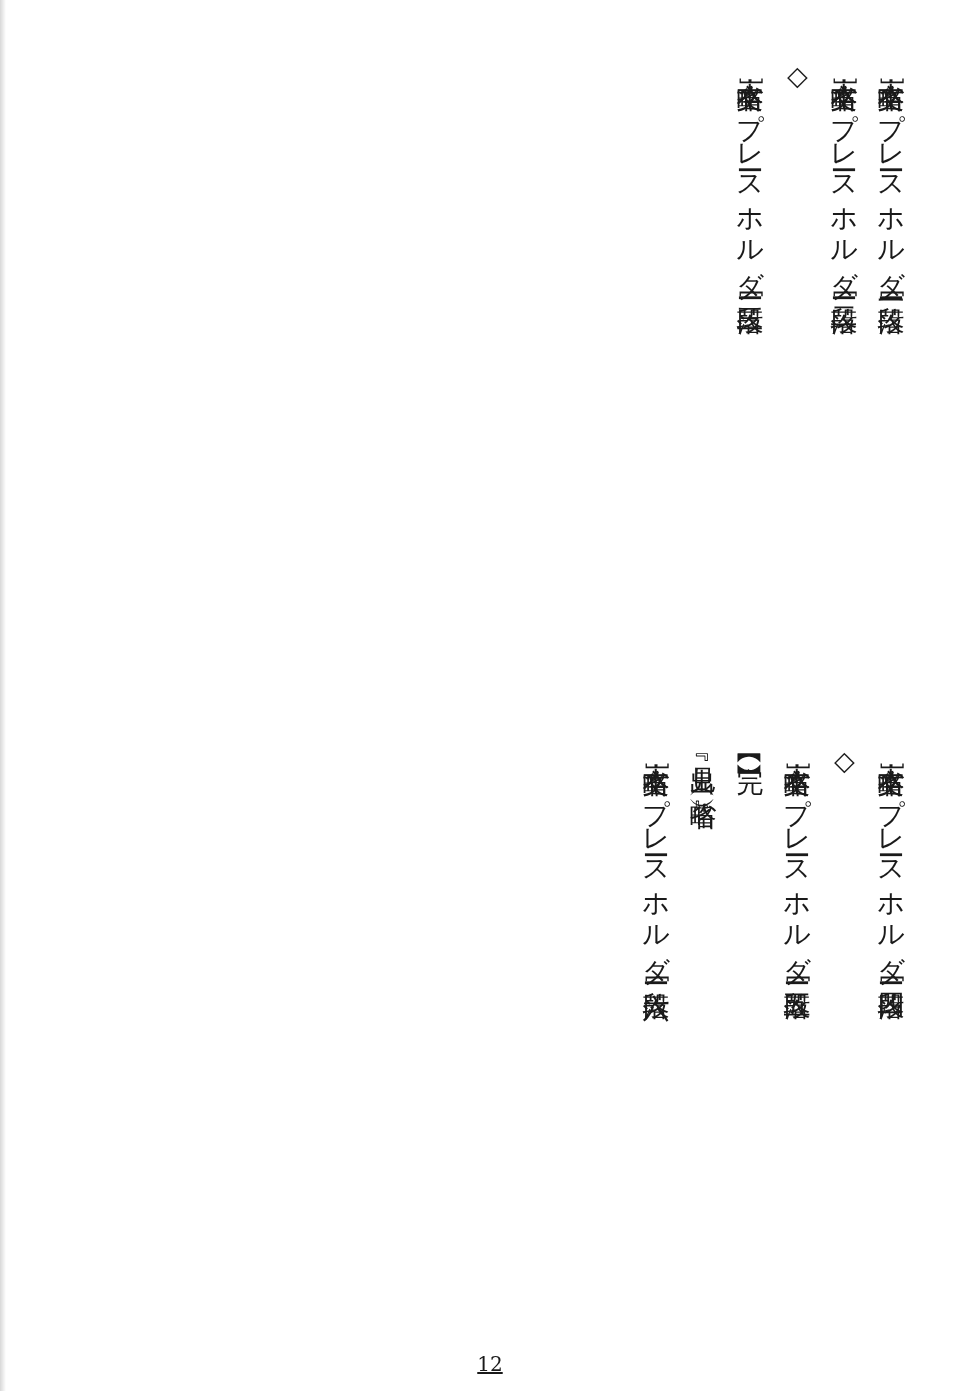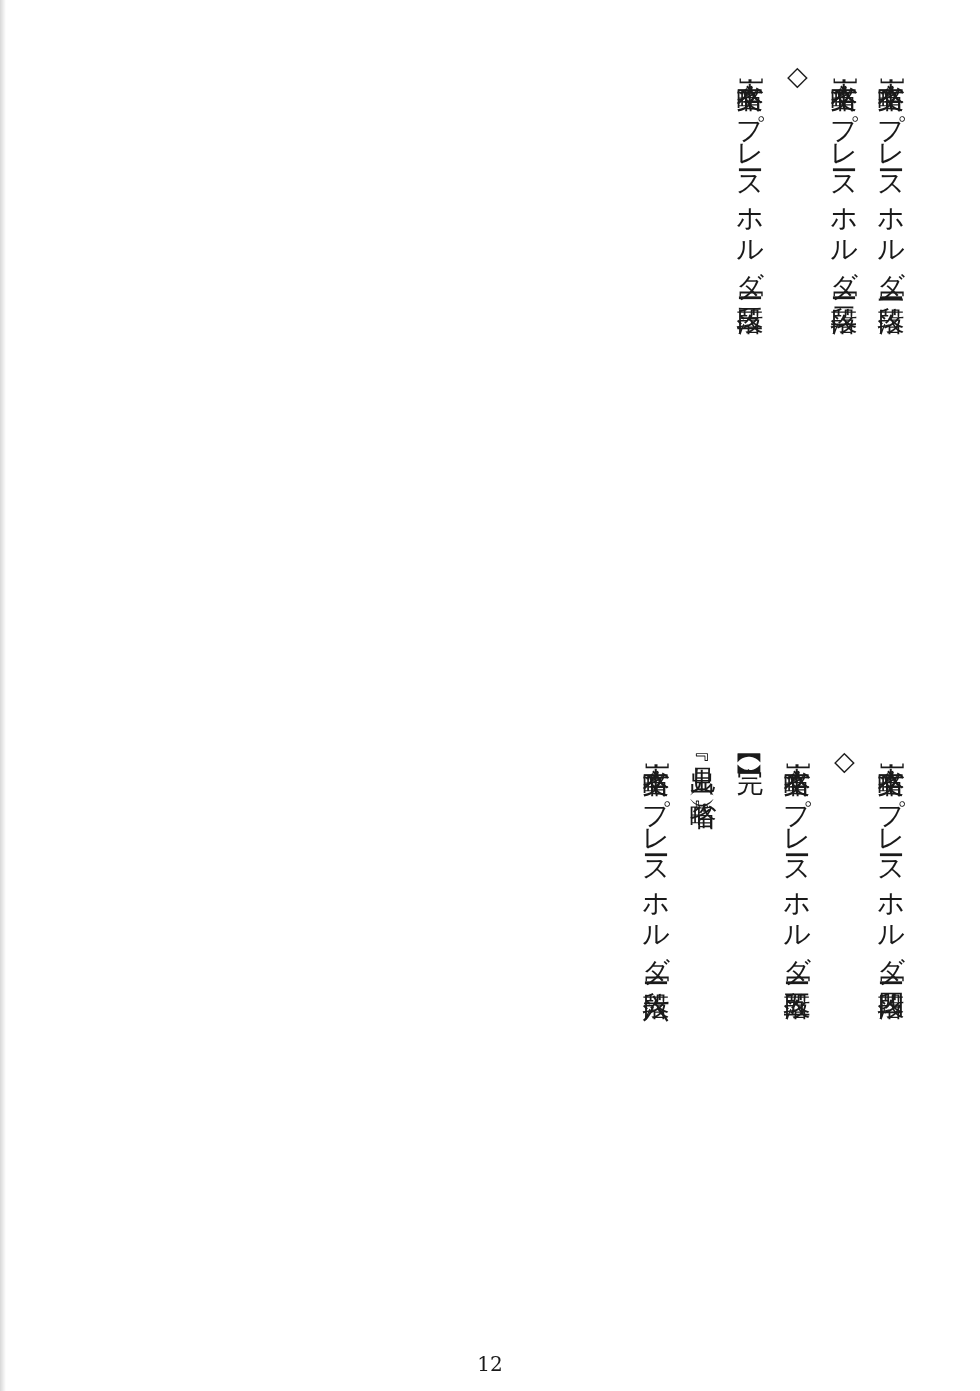"12" .page-number { text-decoration: none -> underline }
